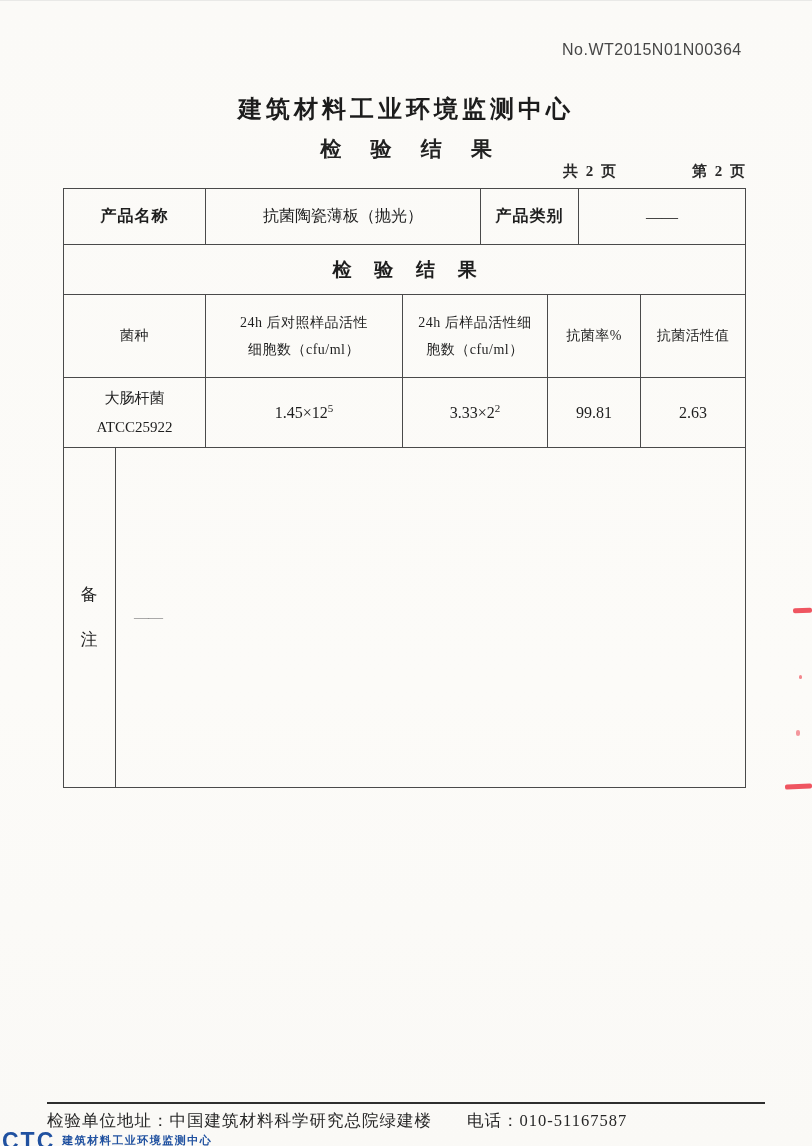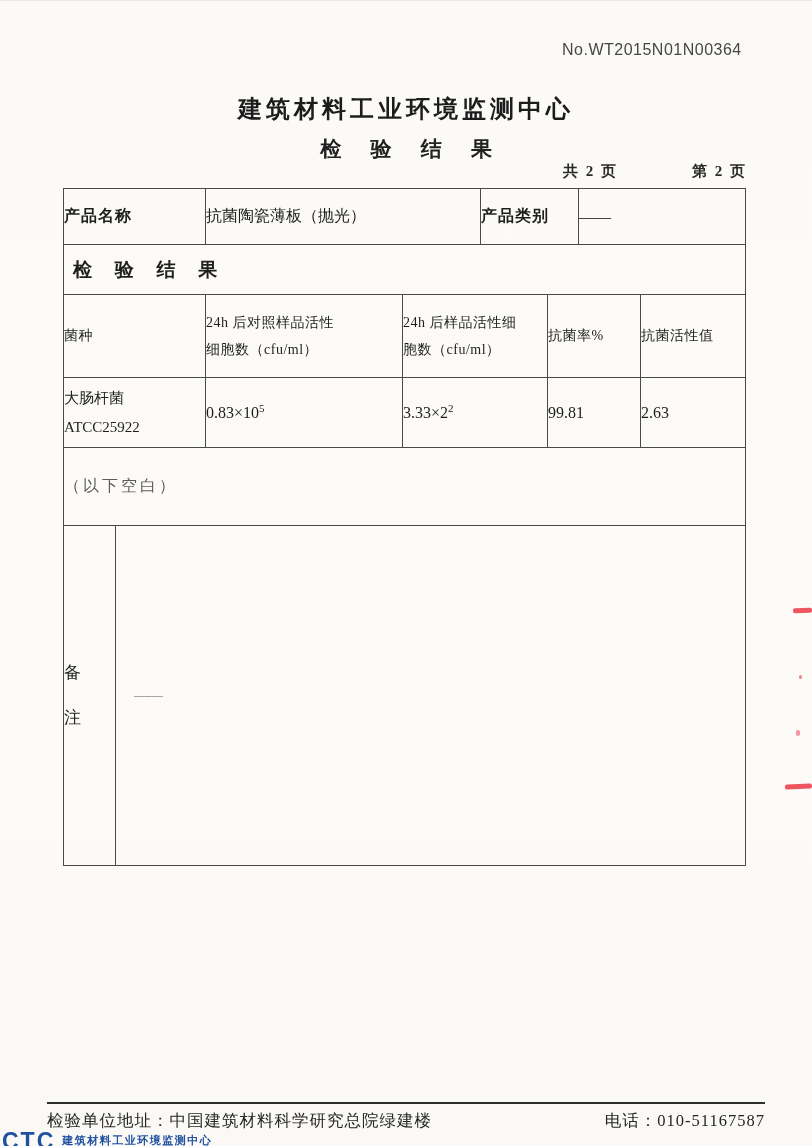"产品名称" td { text-align: none -> center }
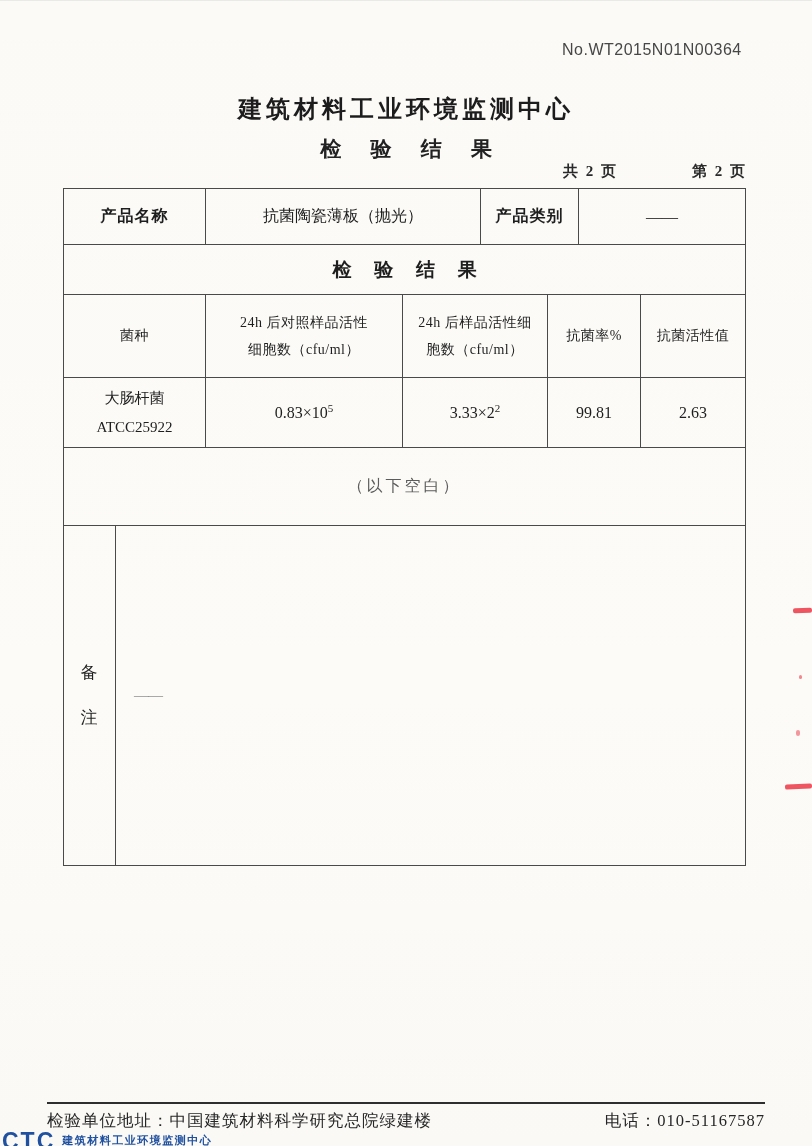"0.83×10" span { text: 0.83×10 -> 1.45×12 }
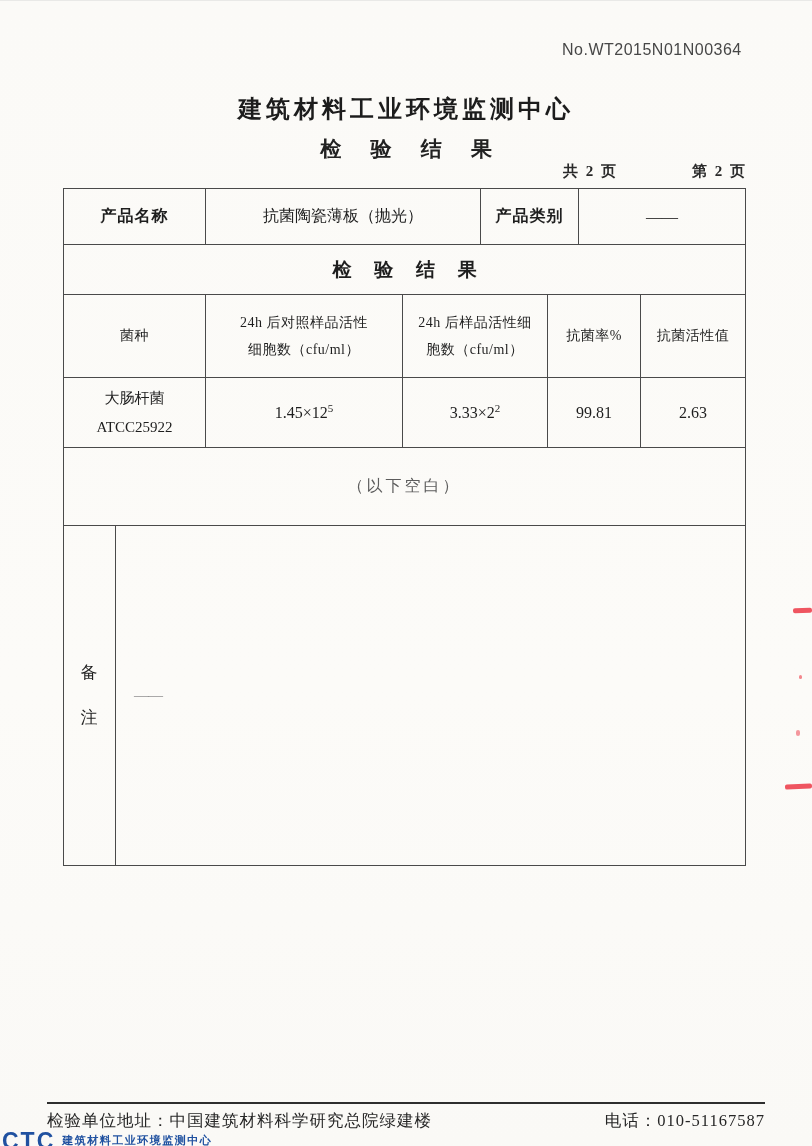"（以下空白）" tr.blank-row { html: <tr> <td>（以下空白）</td> </tr> -> none }
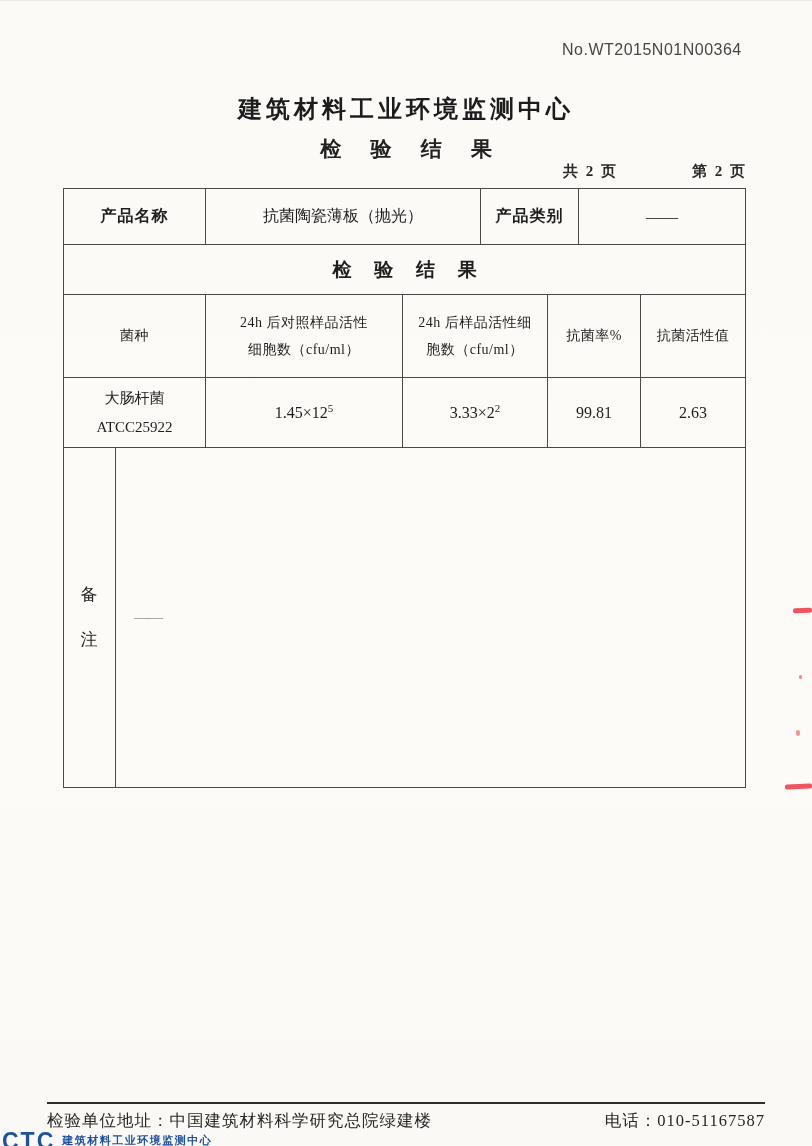"检验单位地址：中国建筑材料科学研究总院绿建楼" .footer-text { gap: none -> 35px; justify-content: space-between -> none }
